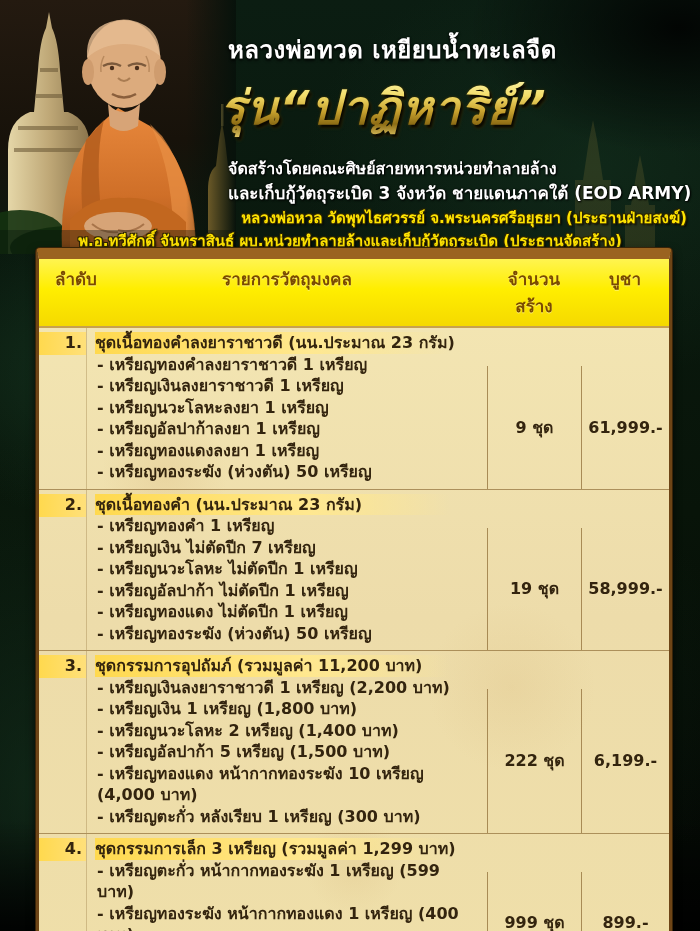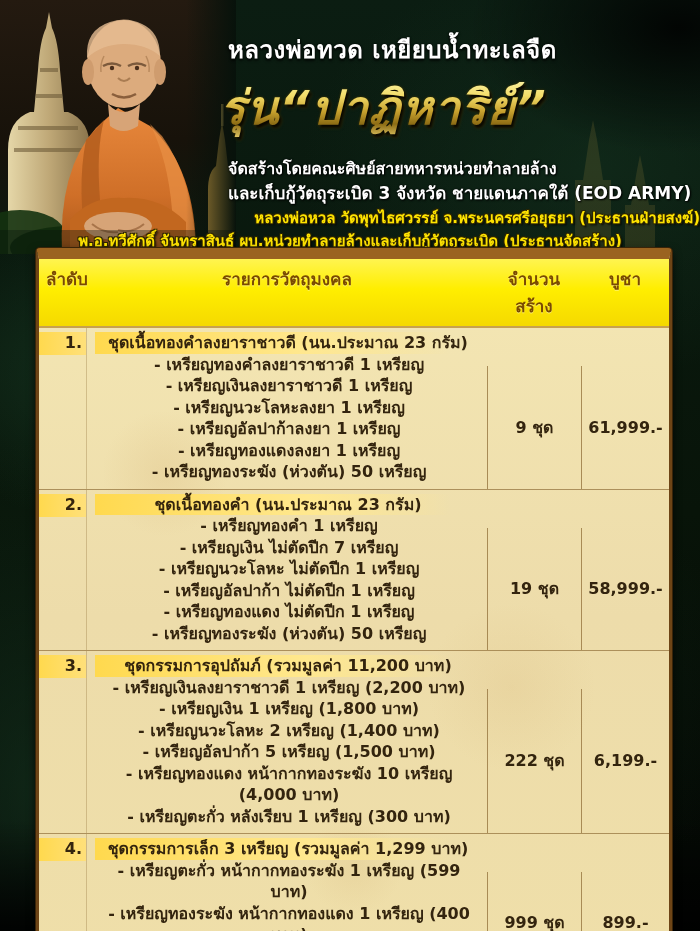"หลวงพ่อหวล วัดพุทไธศวรรย์" .t-cred.c1 { text-align: right -> center }
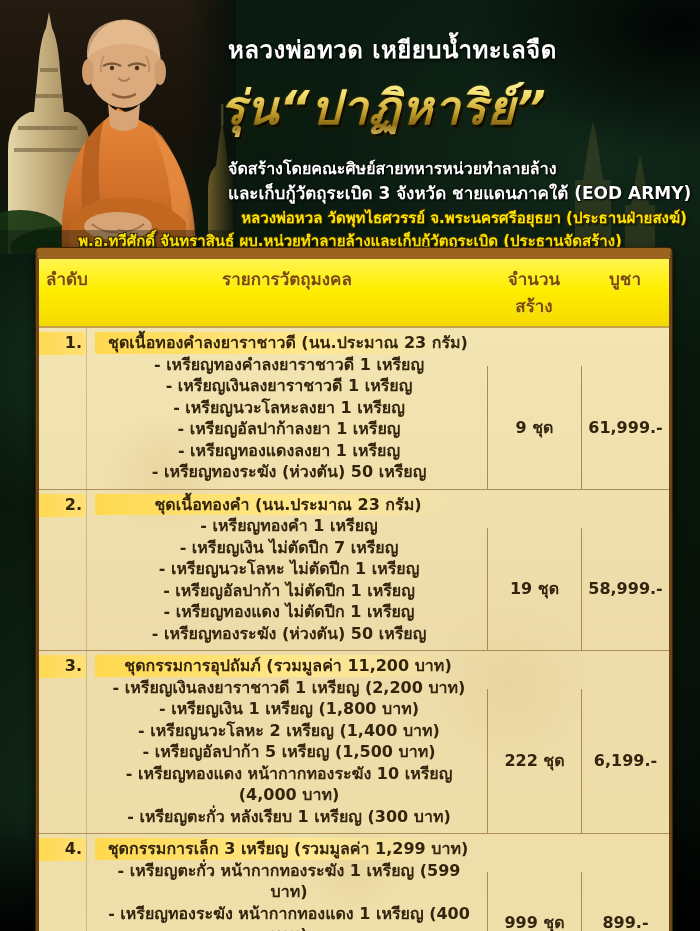"ลำดับ" .thead>div { padding: 6px 7px 7px -> 6px 16px 7px }
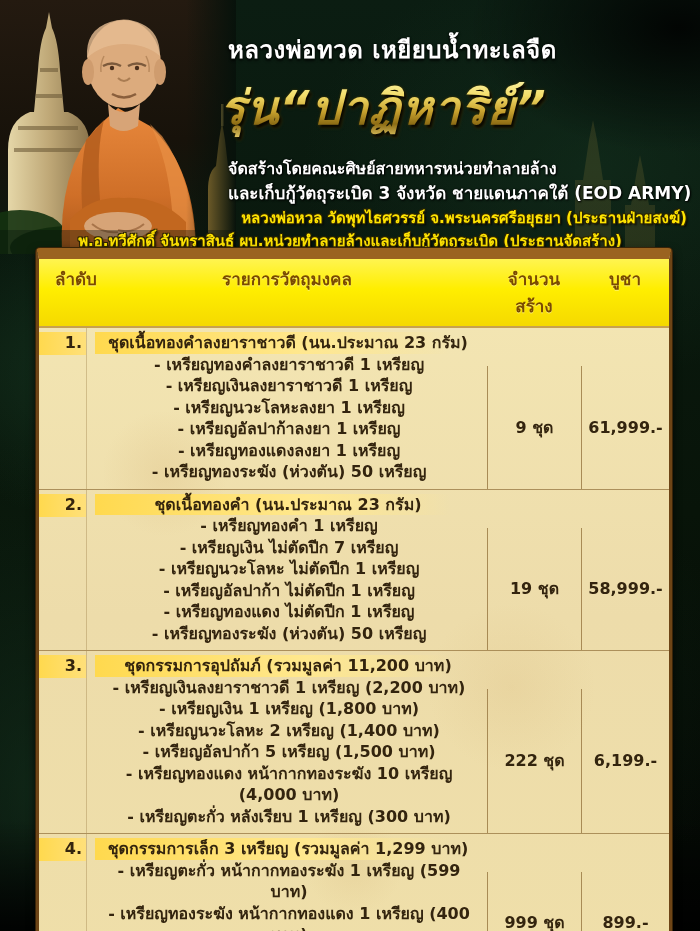"ชุดเนื้อทองคำลงยาราชาวดี (นน.ประมาณ 23" .c-item { text-align: center -> none }
